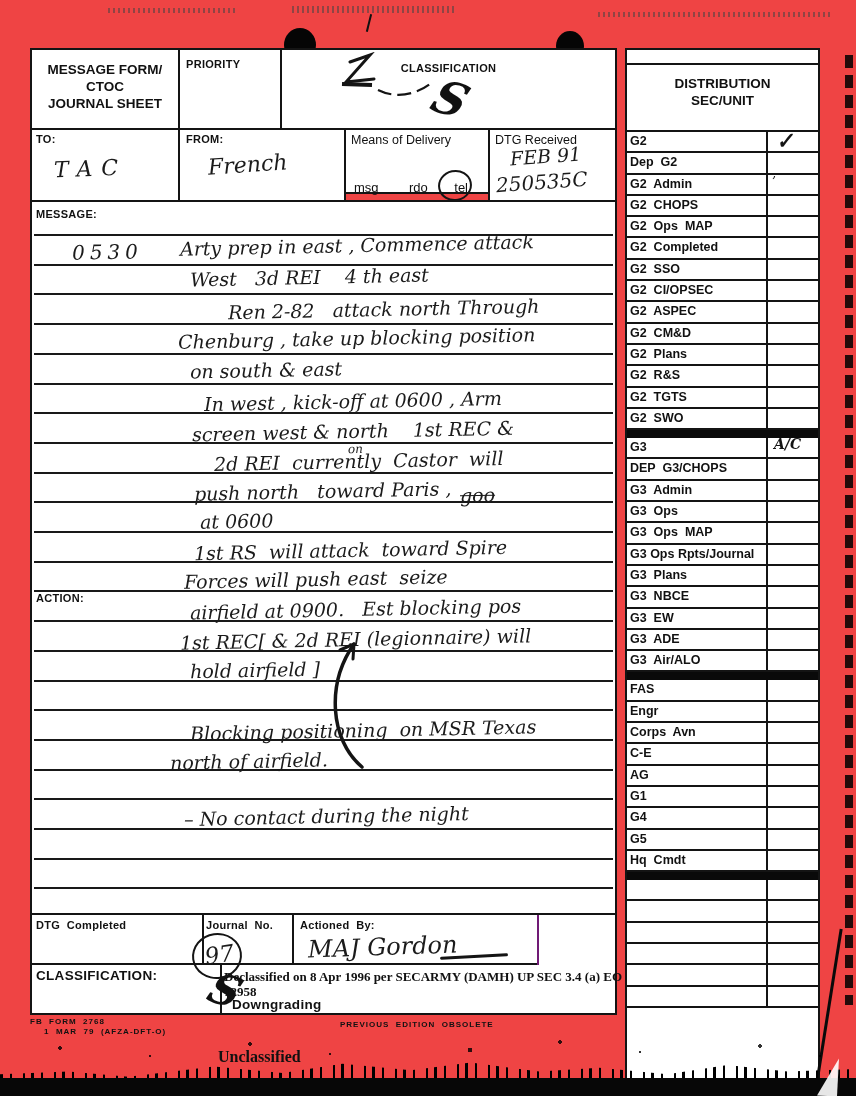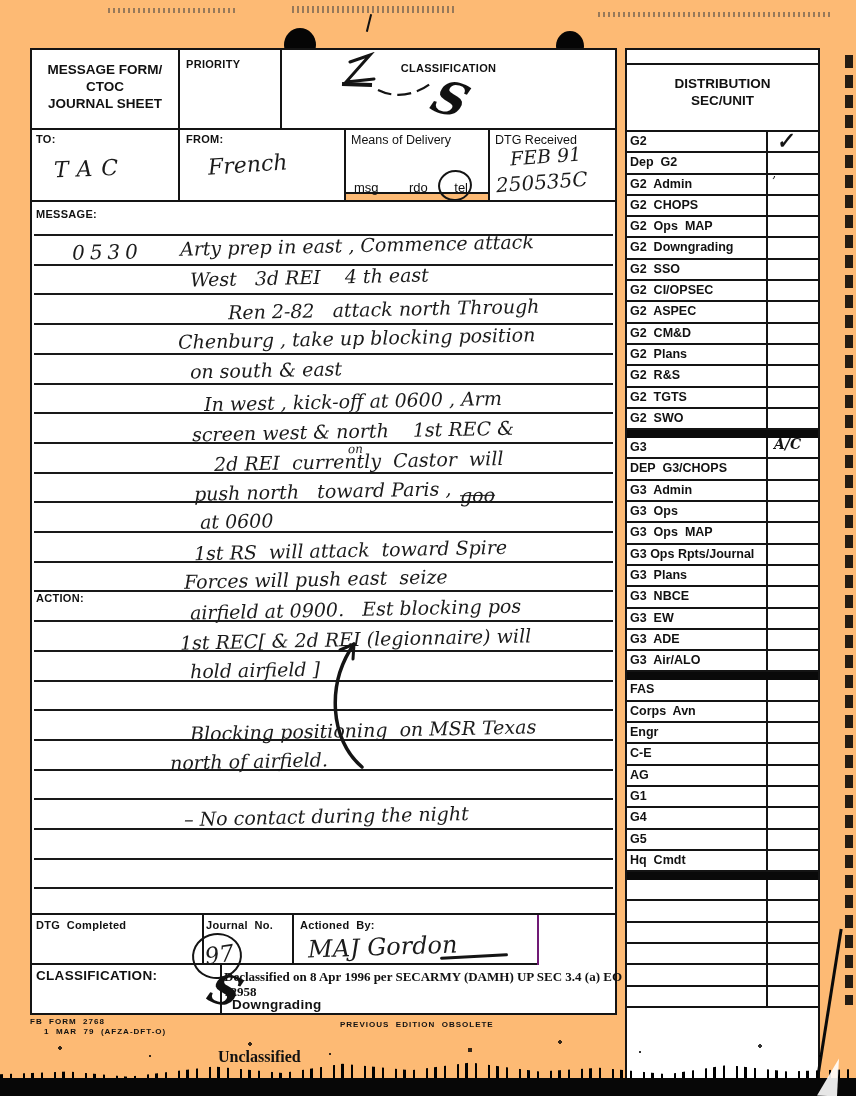"MESSAGE FORM/" .page { background: #fdba74 -> #ef4444 }
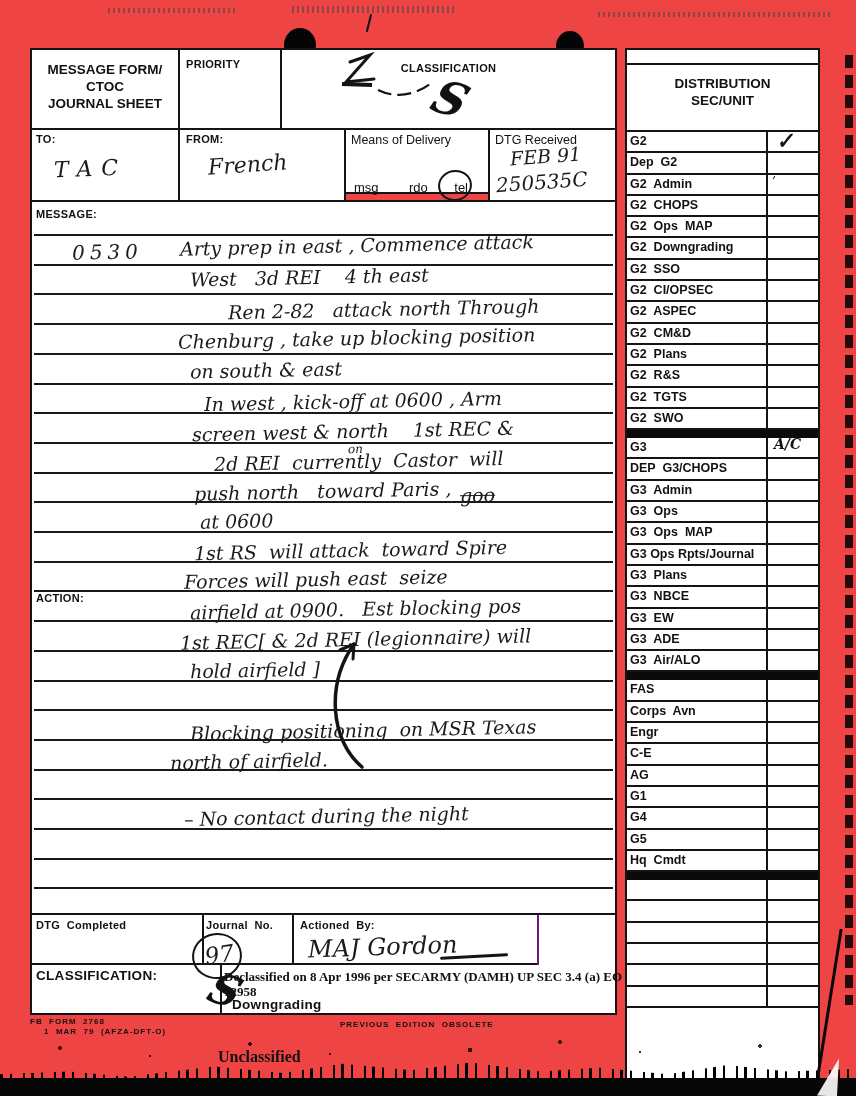"G2 Downgrading" div.dist-label { text: Downgrading -> Completed }
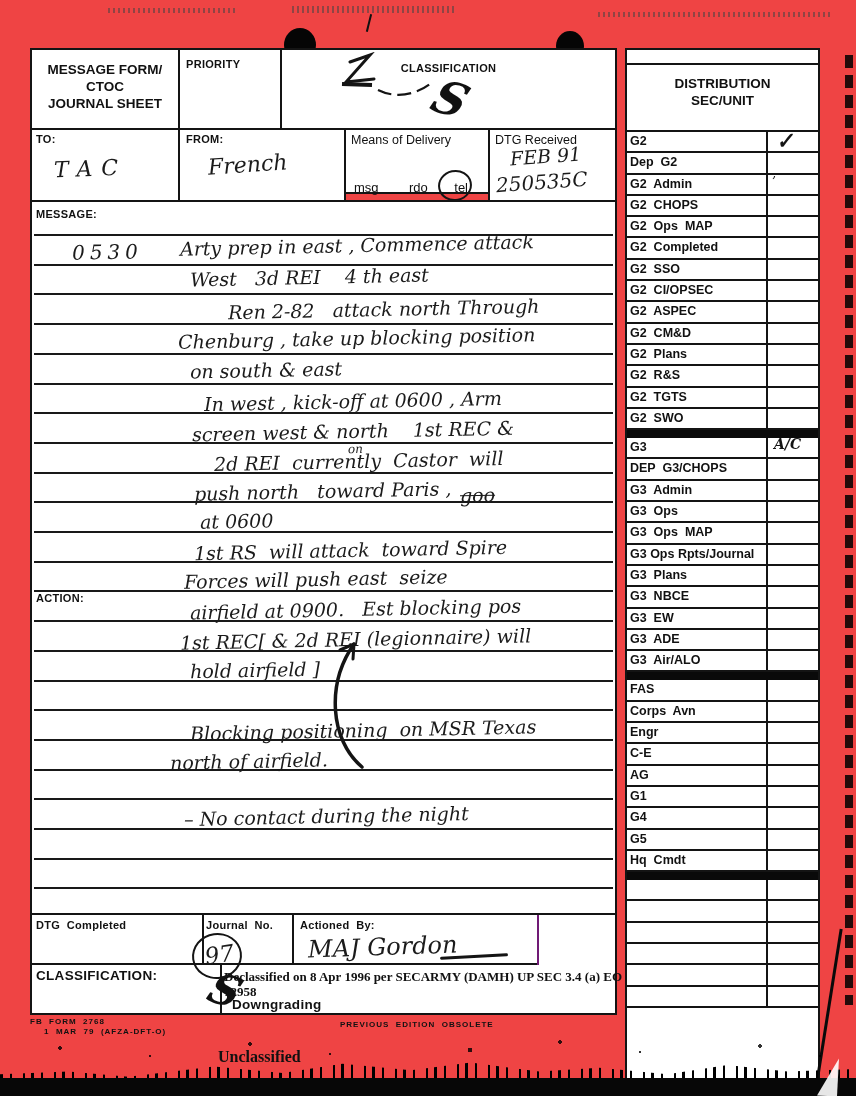"Corps Avn" div.dist-row { order: before "Engr" -> after "Engr" }
